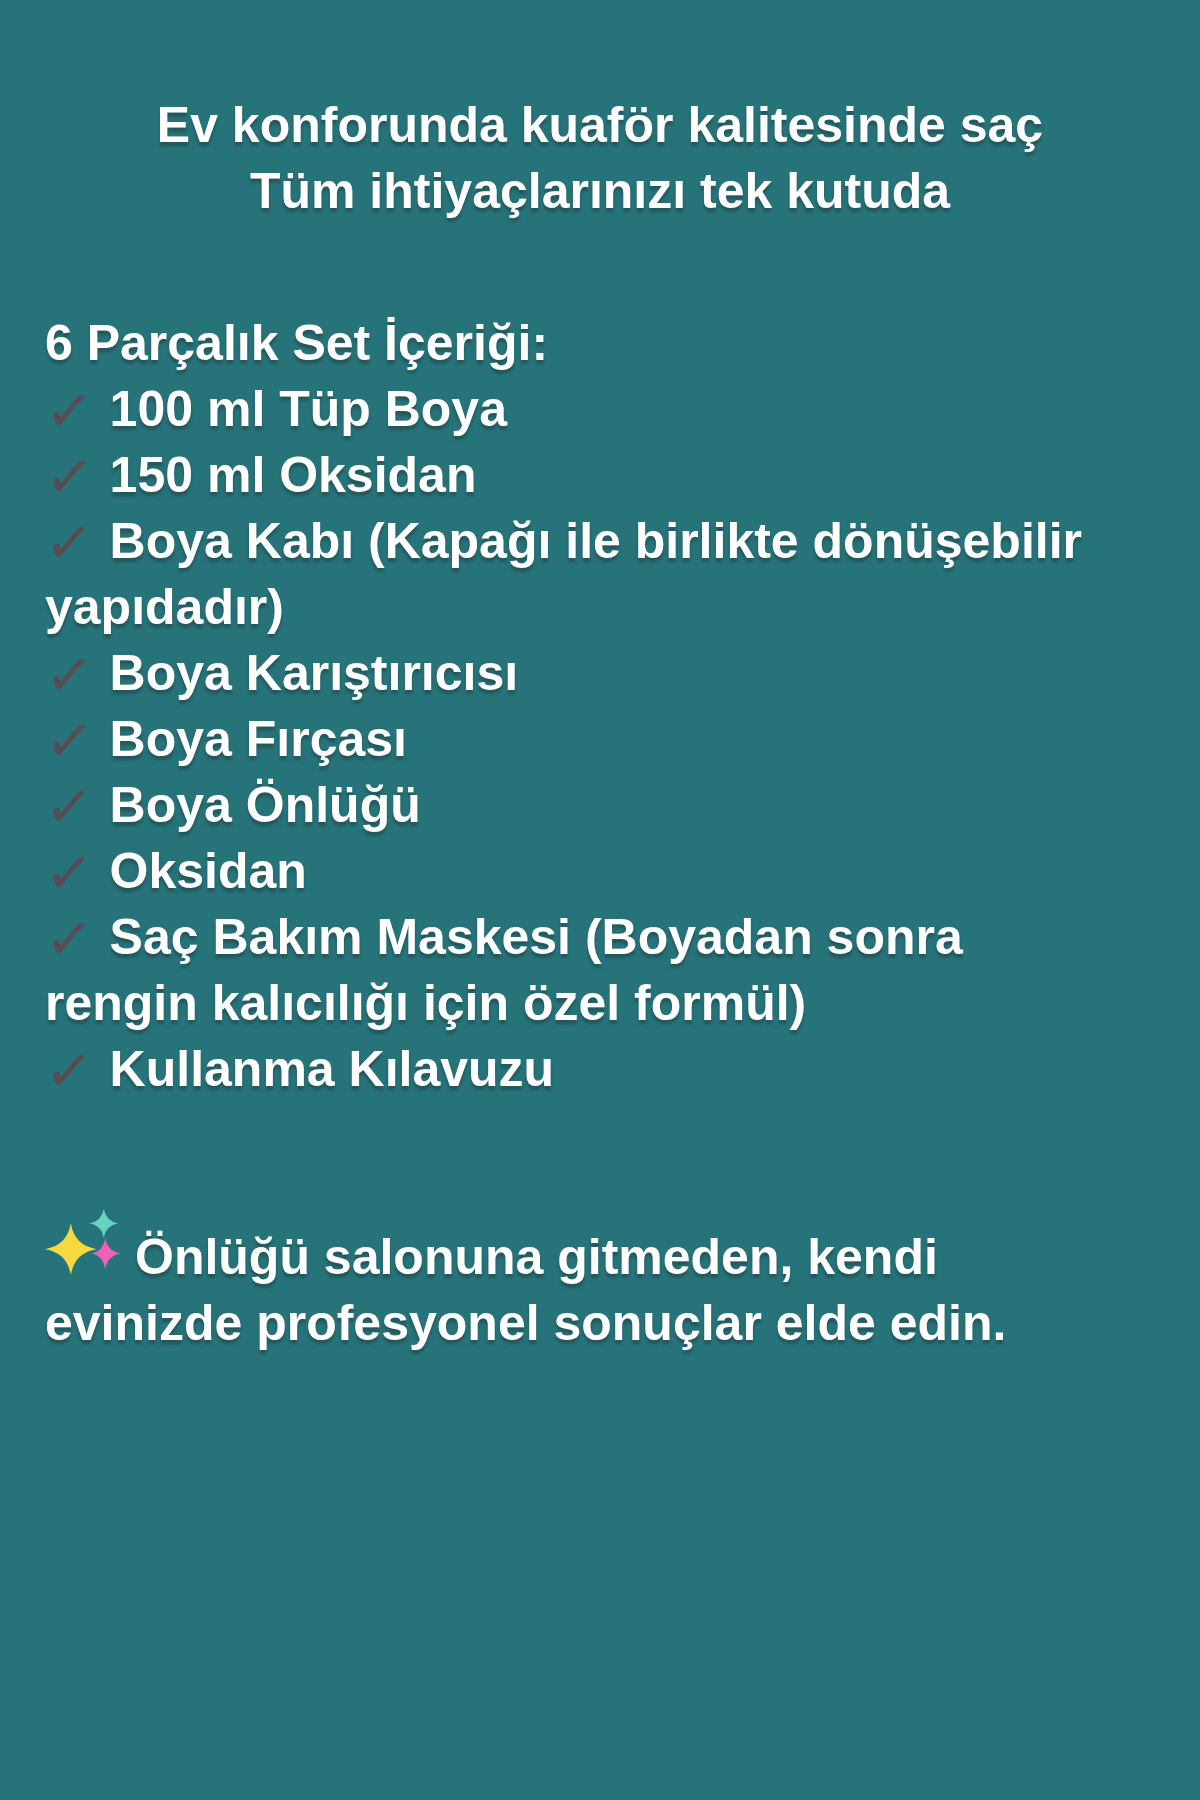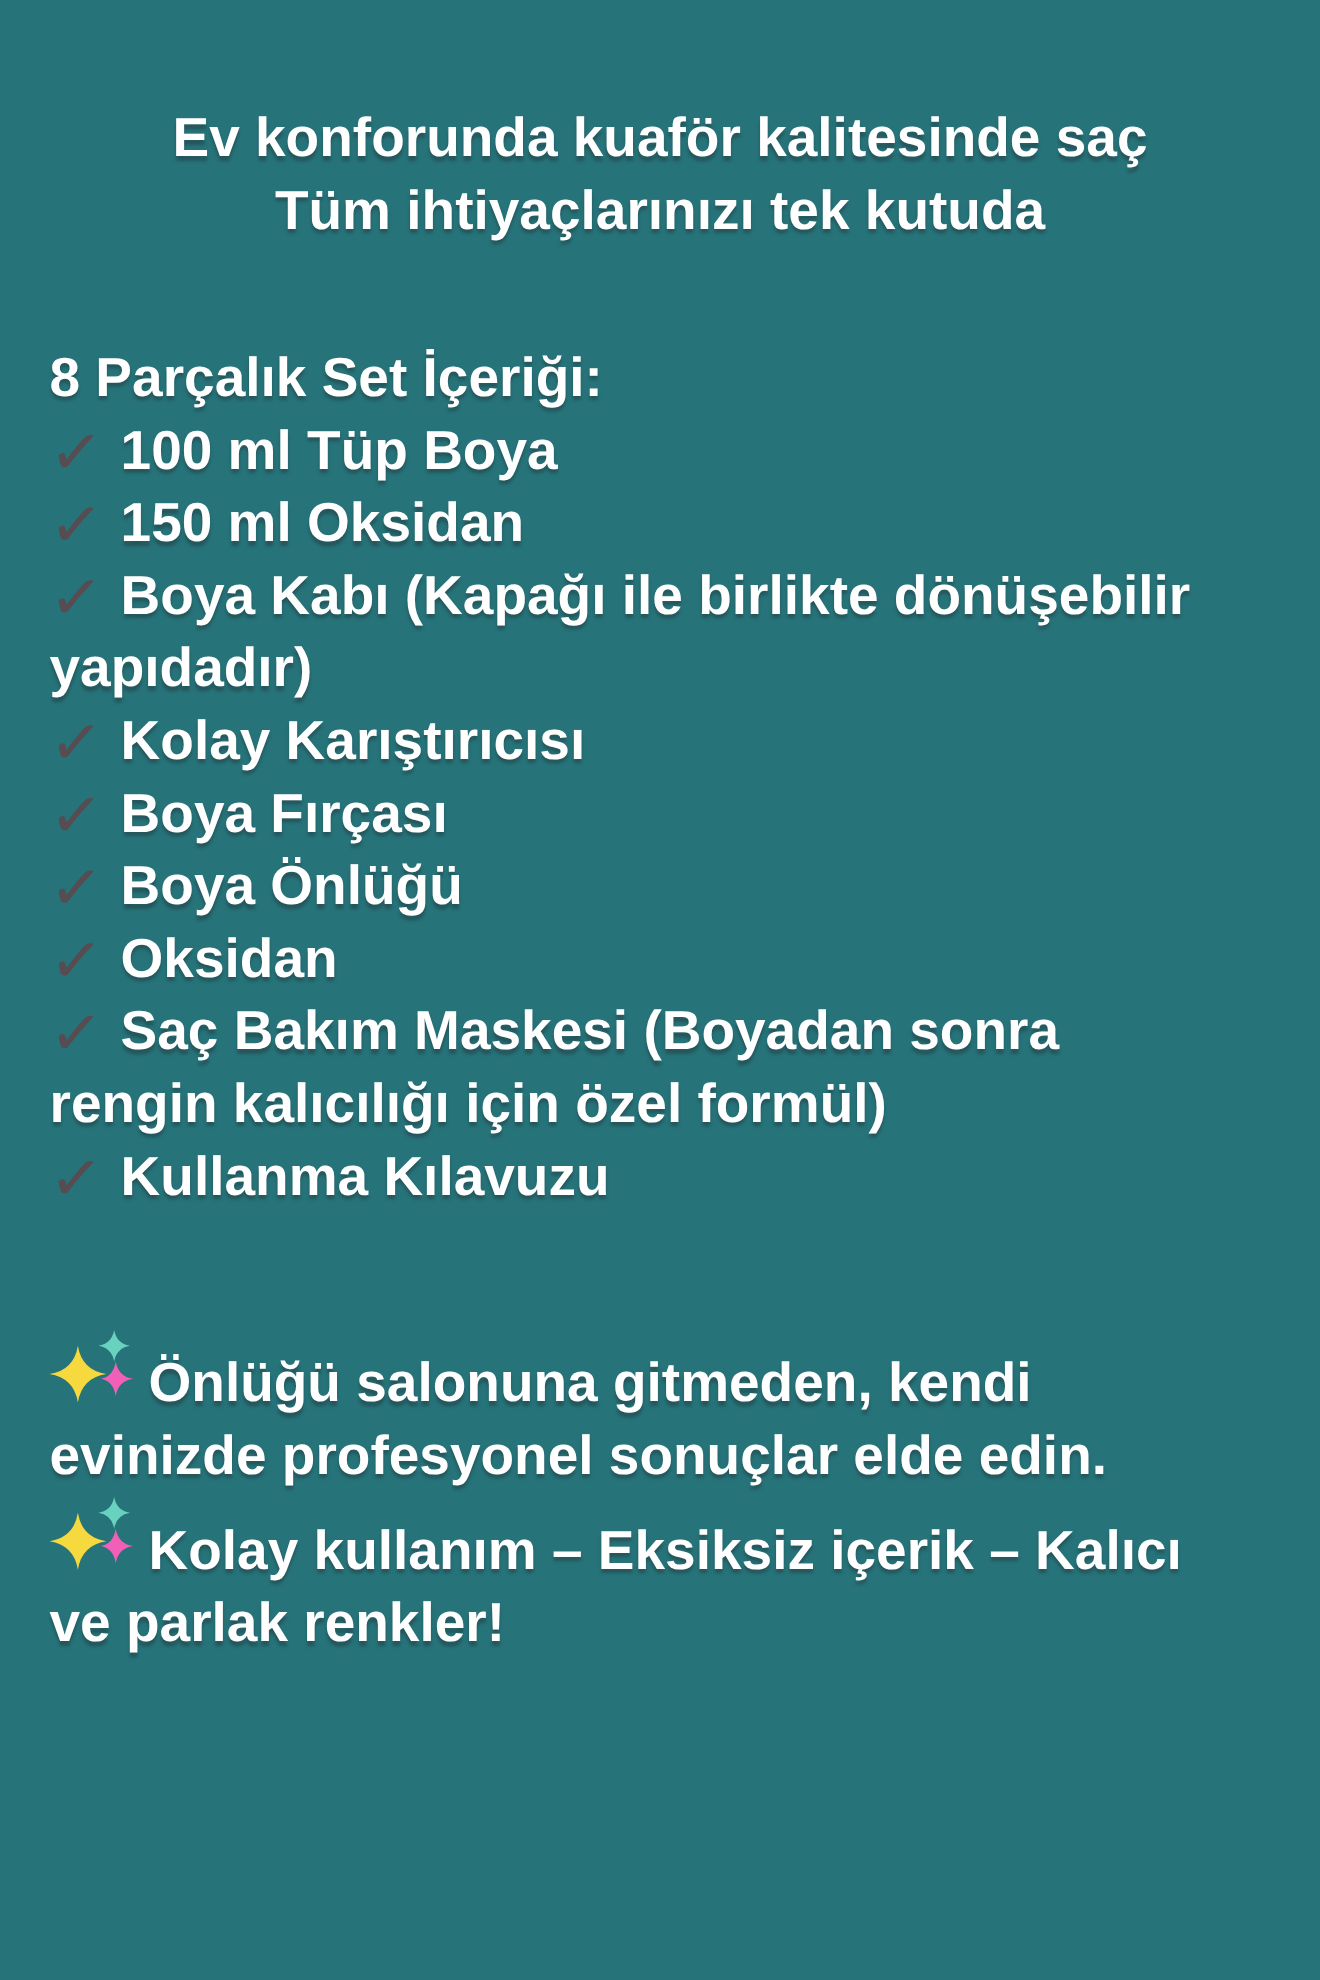"8 Parçalık Set İçeriği:" div.set-title { text: 8 -> 6 }
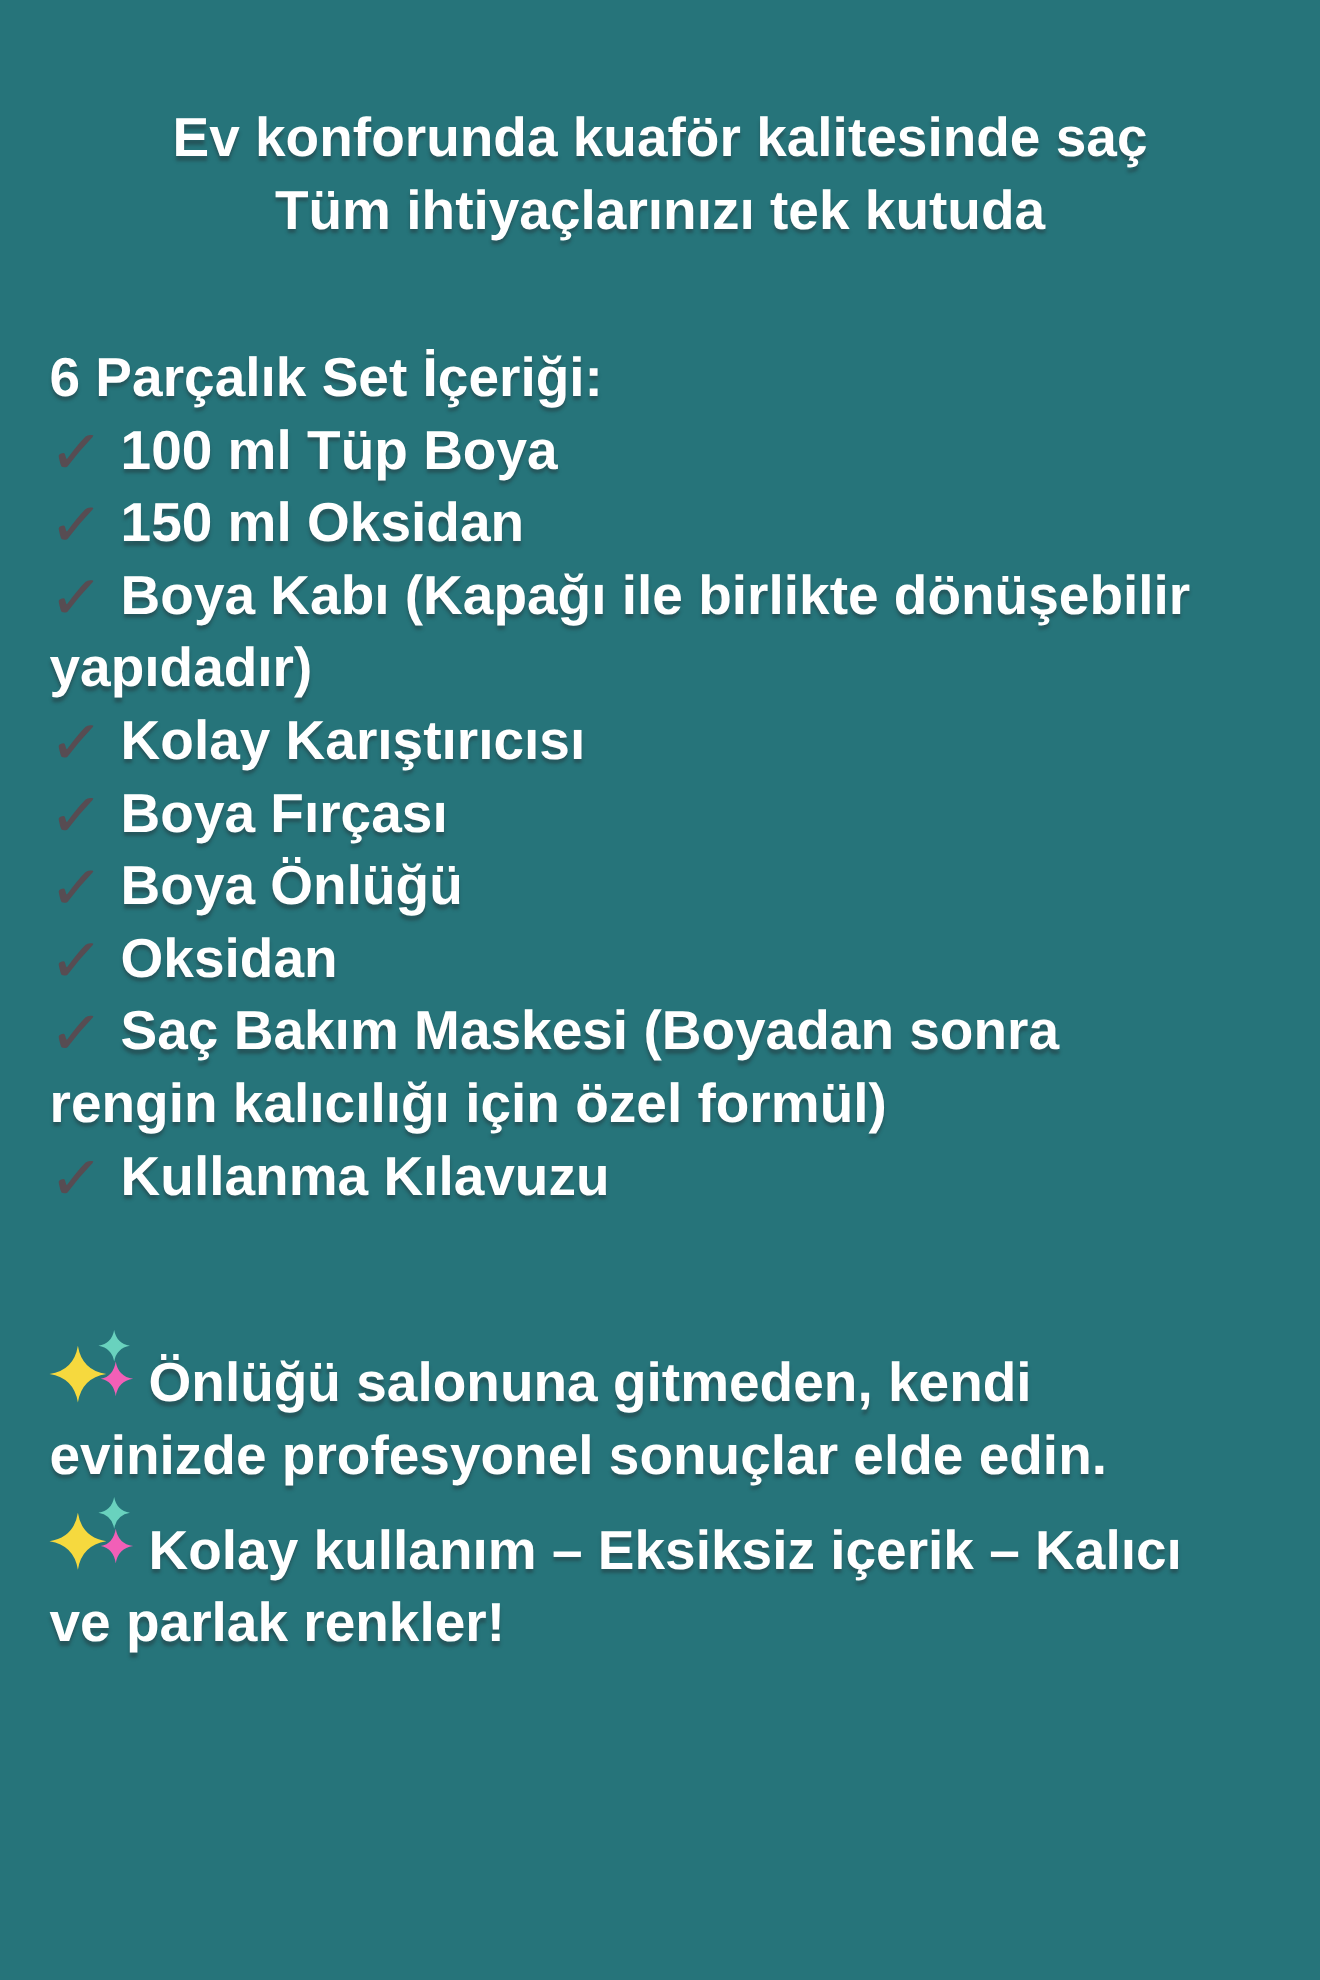"Kolay Karıştırıcısı" span { text: Kolay -> Boya }
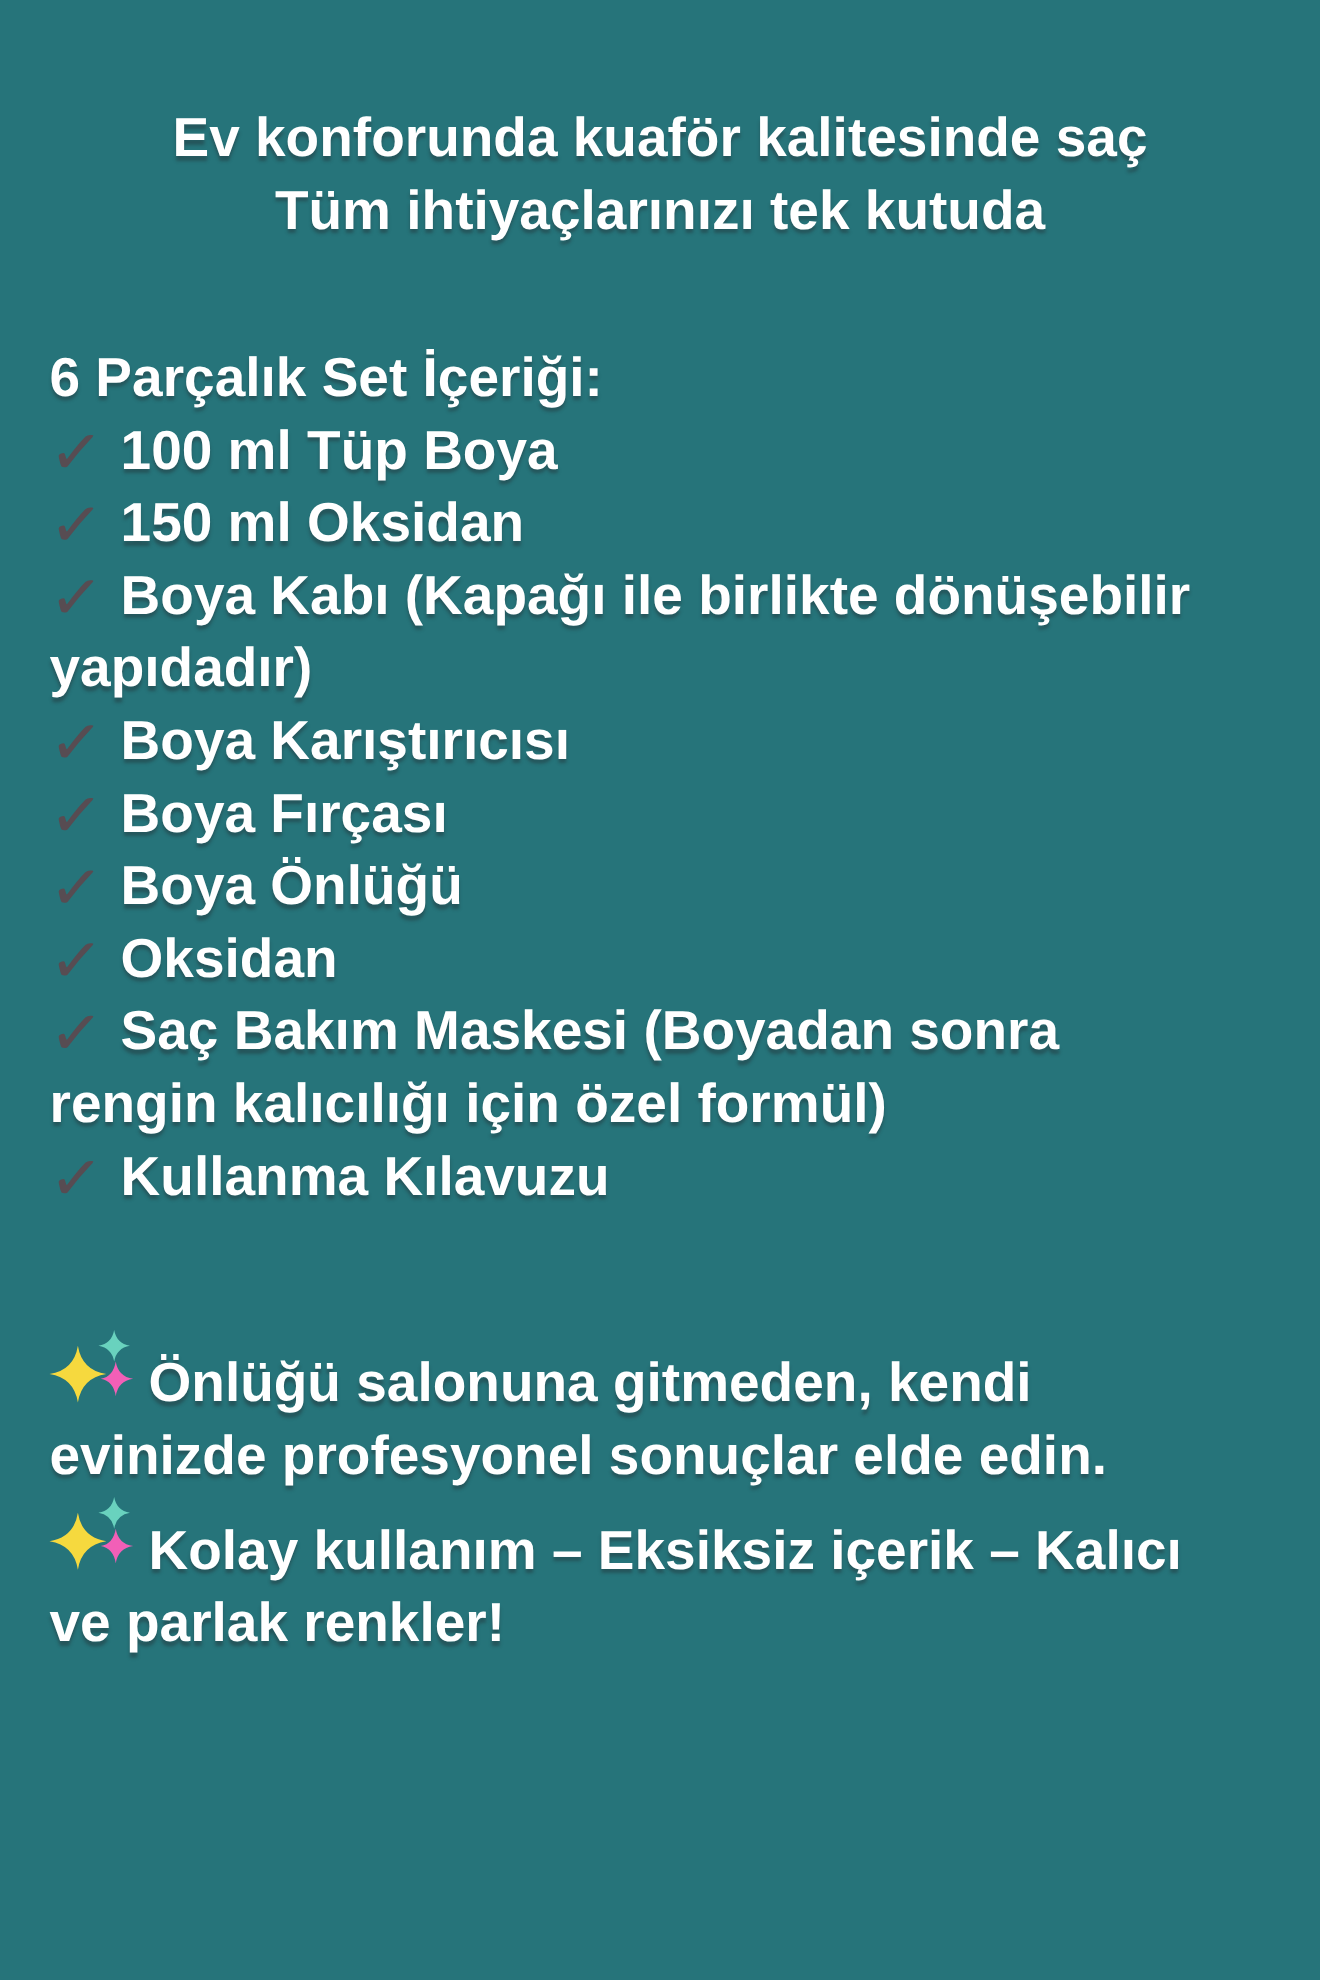"Kolay kullanım – Eksiksiz içerik" p.highlight { html: <p> <span> <svg> <path></path> <path></path> <path></path> </svg> </span><span>Kolay kullanım – Eksiksiz içerik – Kalıcı ve parlak renkler!</span> </p> -> none }
